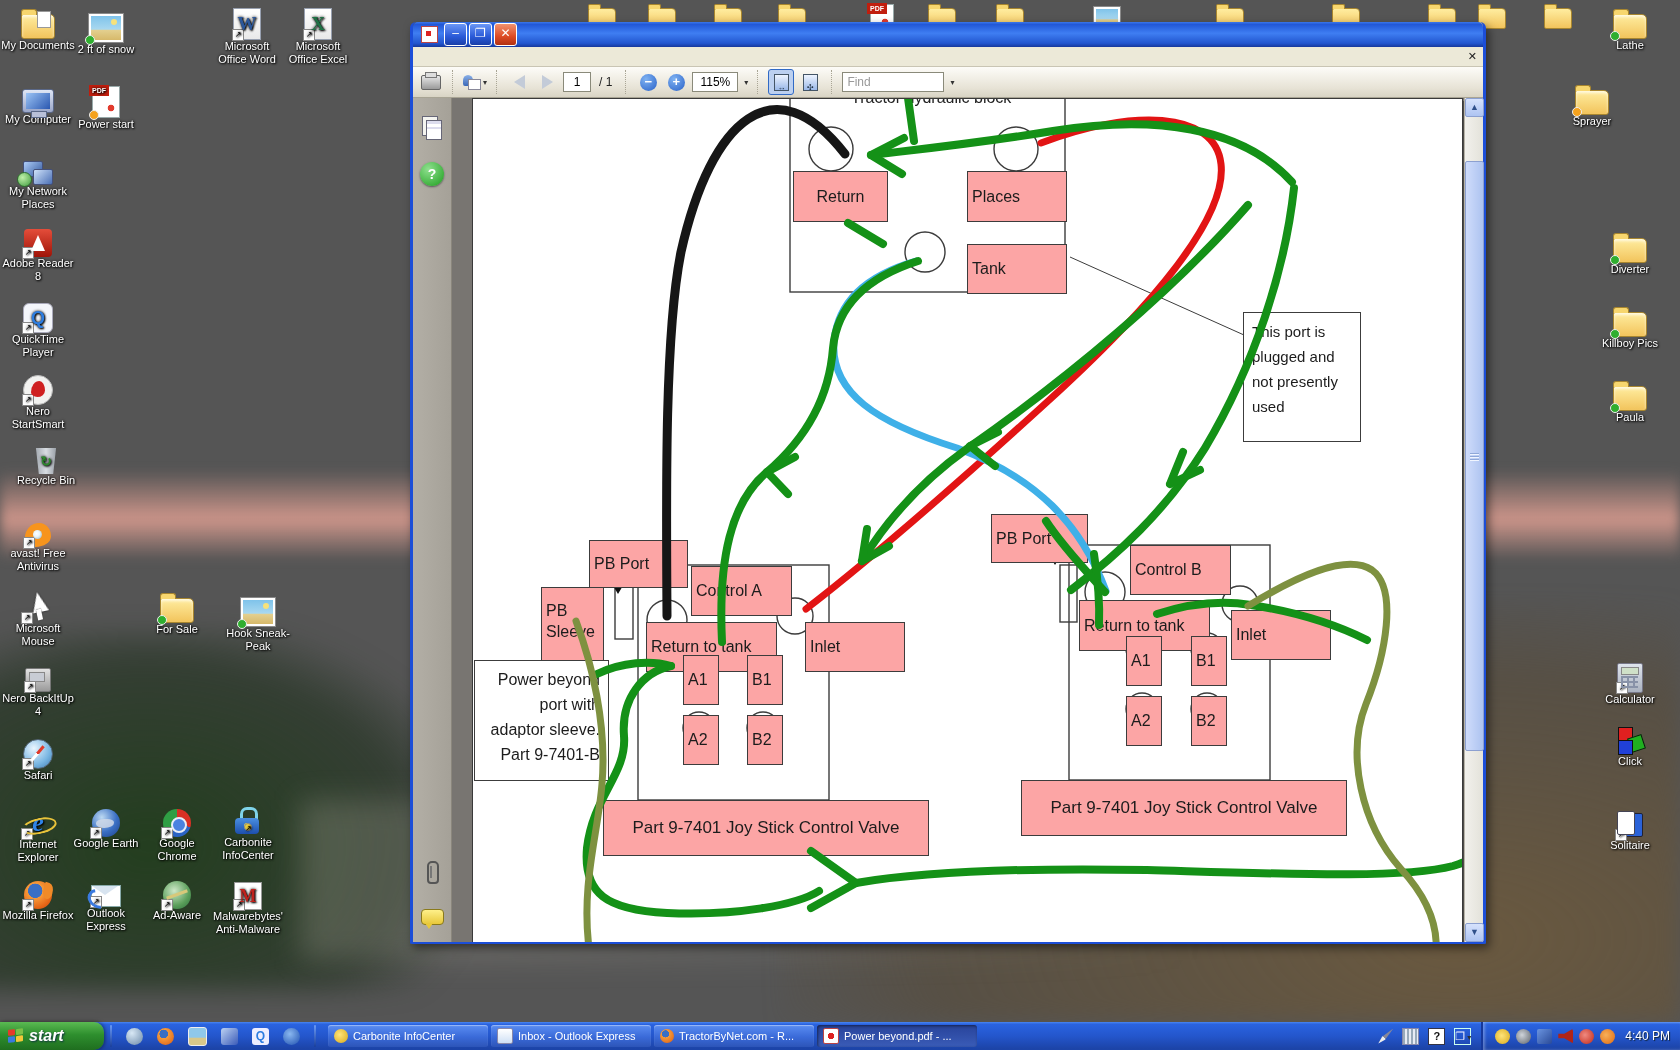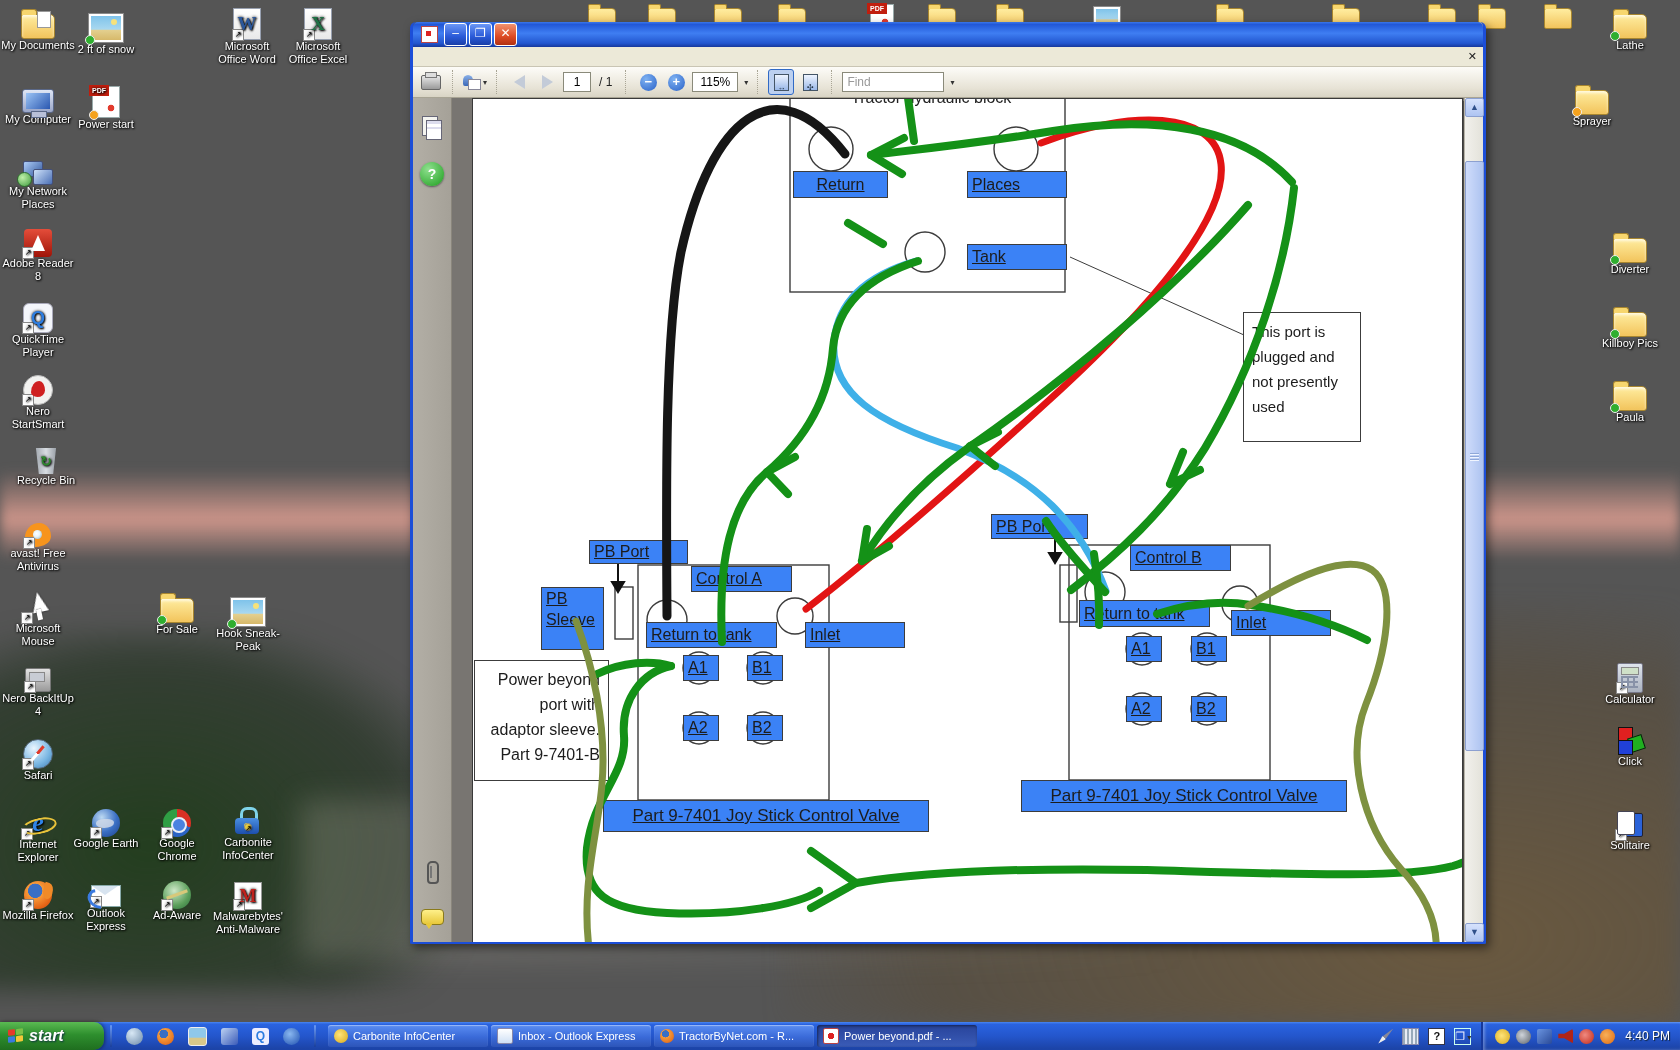"Return" .lbl { background: #3b82f6 -> #fca5a5; padding: 0 4px -> 12px 4px; text-decoration: underline -> none }
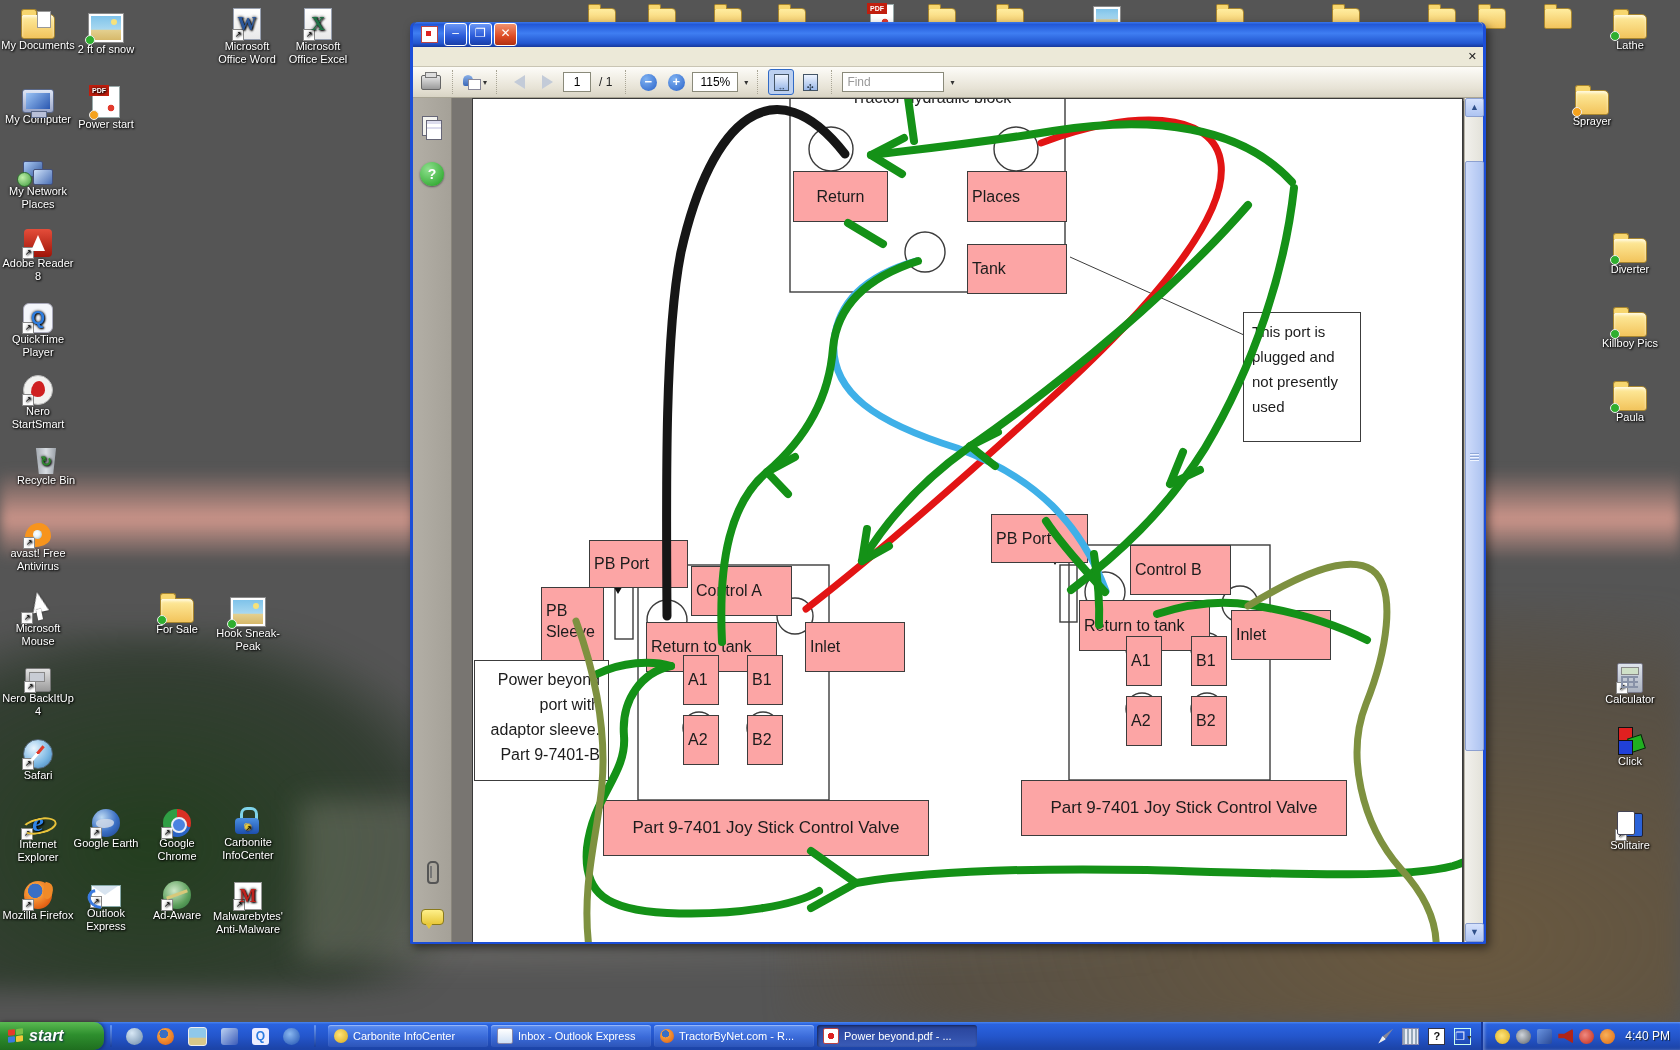"Hook Sneak-Peak" div.desk-icon { left: 210px -> 220px }
